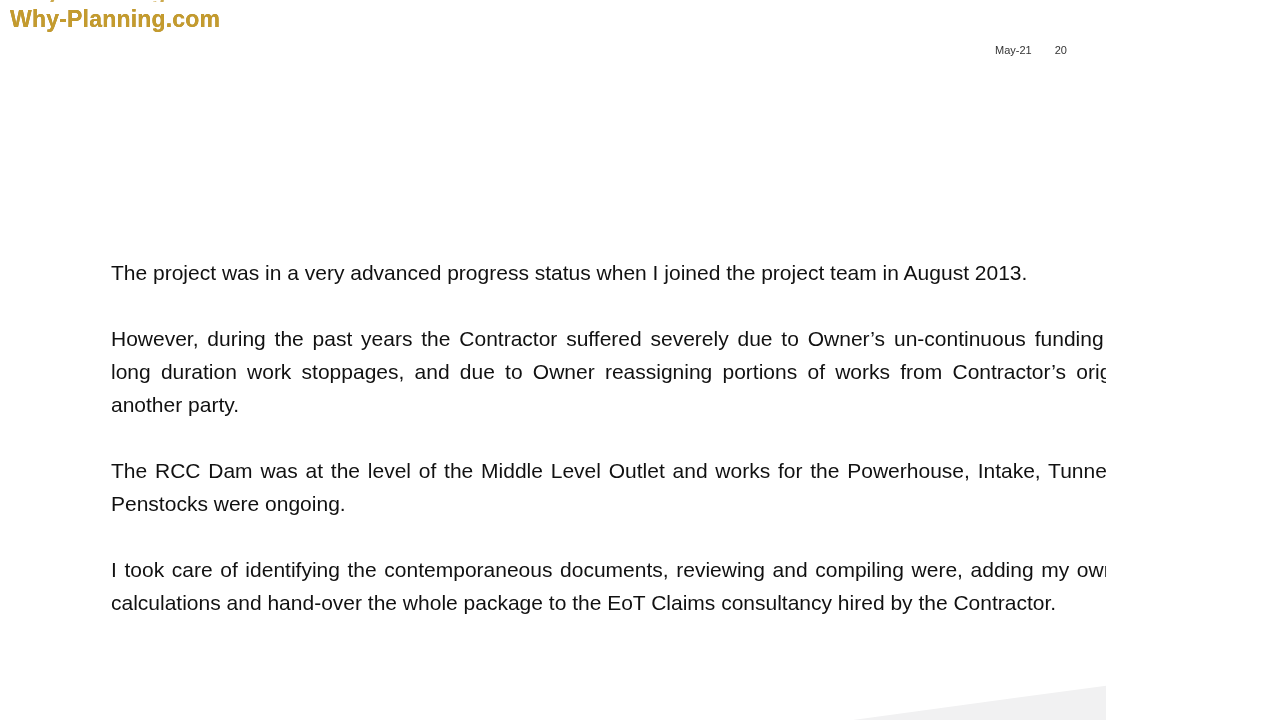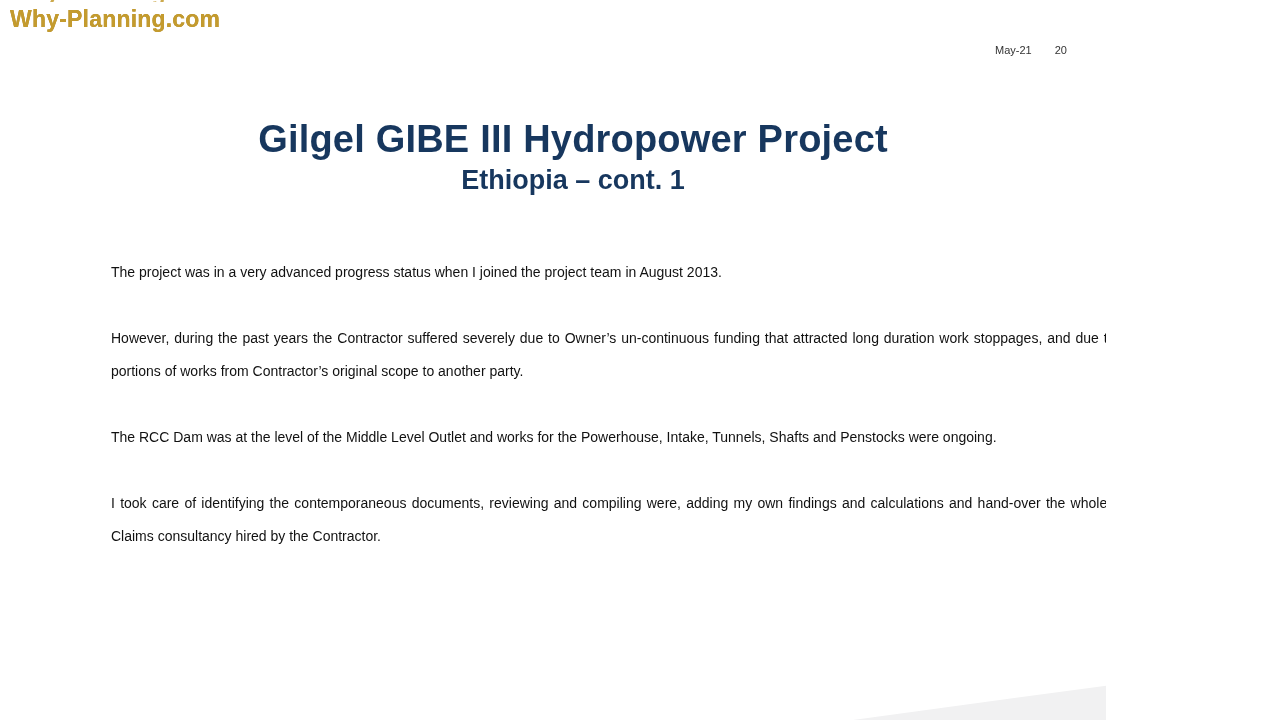"Gilgel GIBE III Hydropower Project" div.title-block { html: <div> <div>Gilgel GIBE III Hydropower Project</div> <div>Ethiopia – cont. 1</div> </div> -> none }
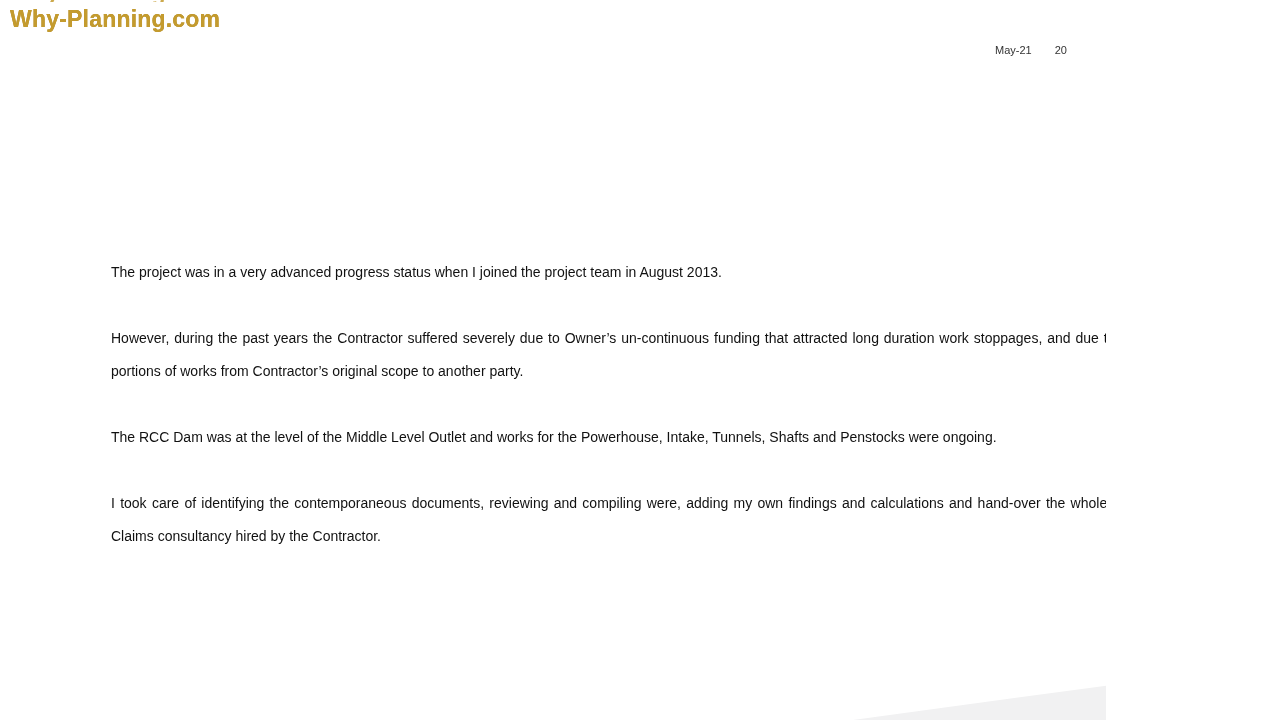"The project was in a" .body-text { font-size: 14px -> 21px }
